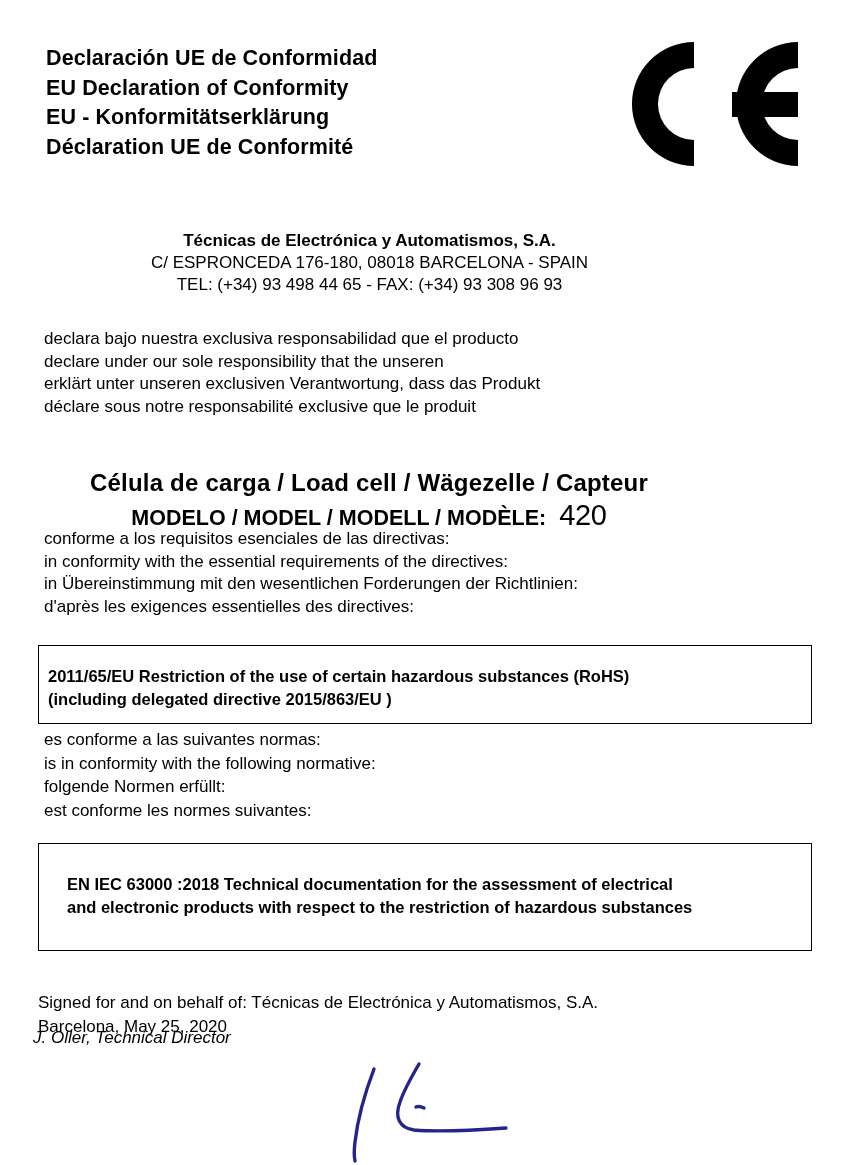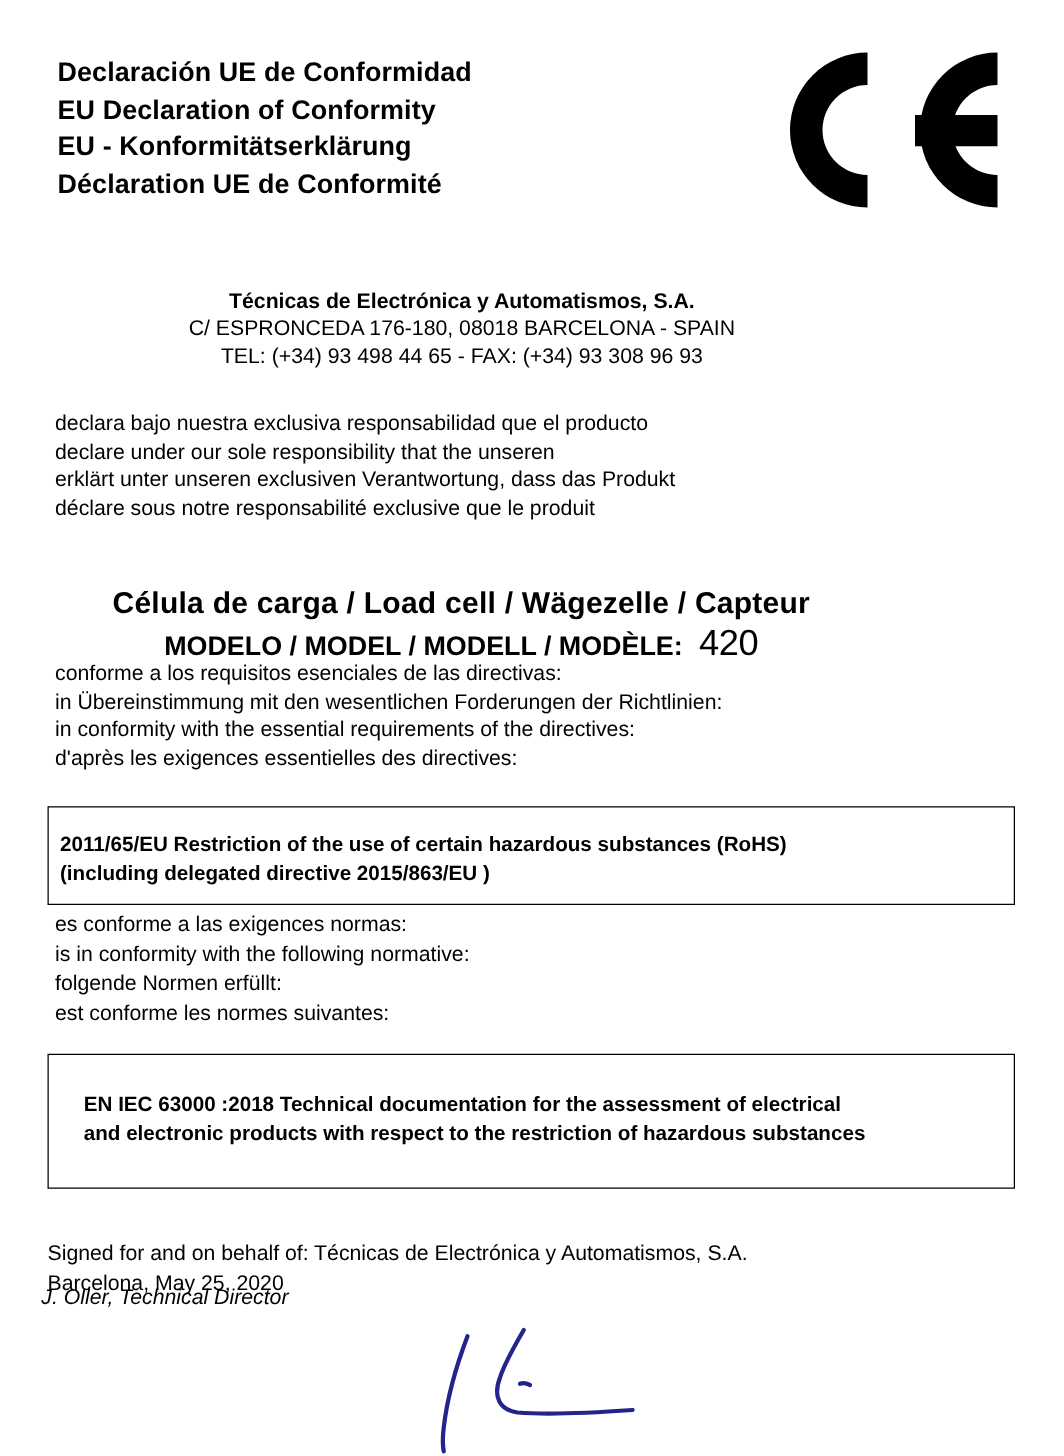"in Übereinstimmung mit den wesentlichen" div { order: before "in conformity with the essential" -> after "in conformity with the essential" }
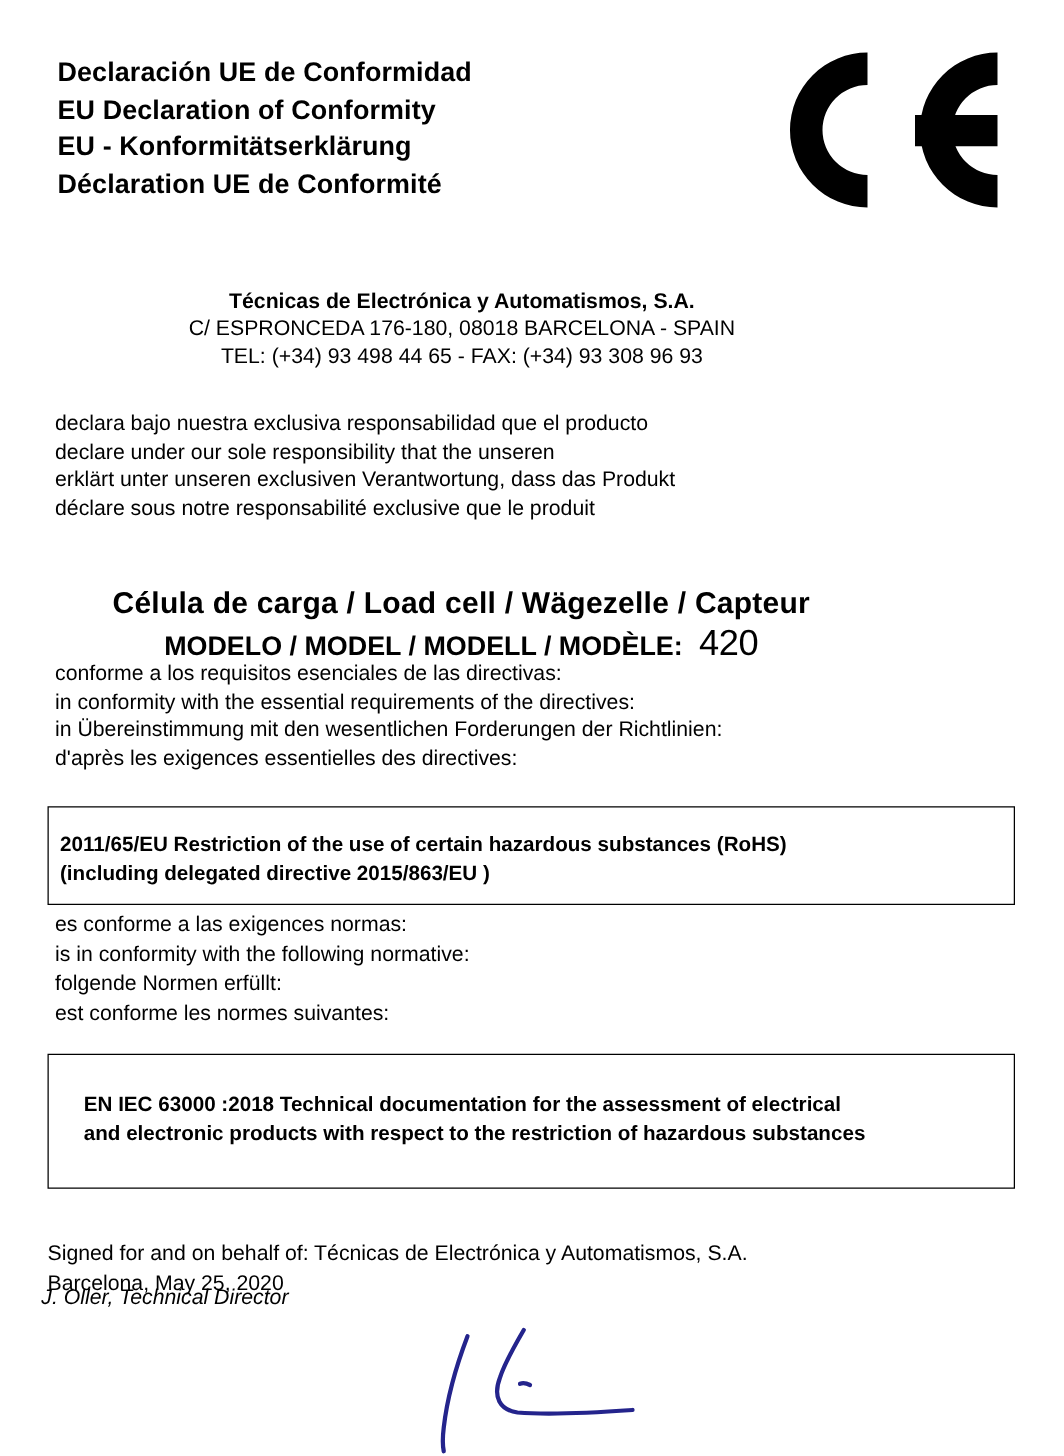"es conforme a las exigences" div { text: exigences -> suivantes }
